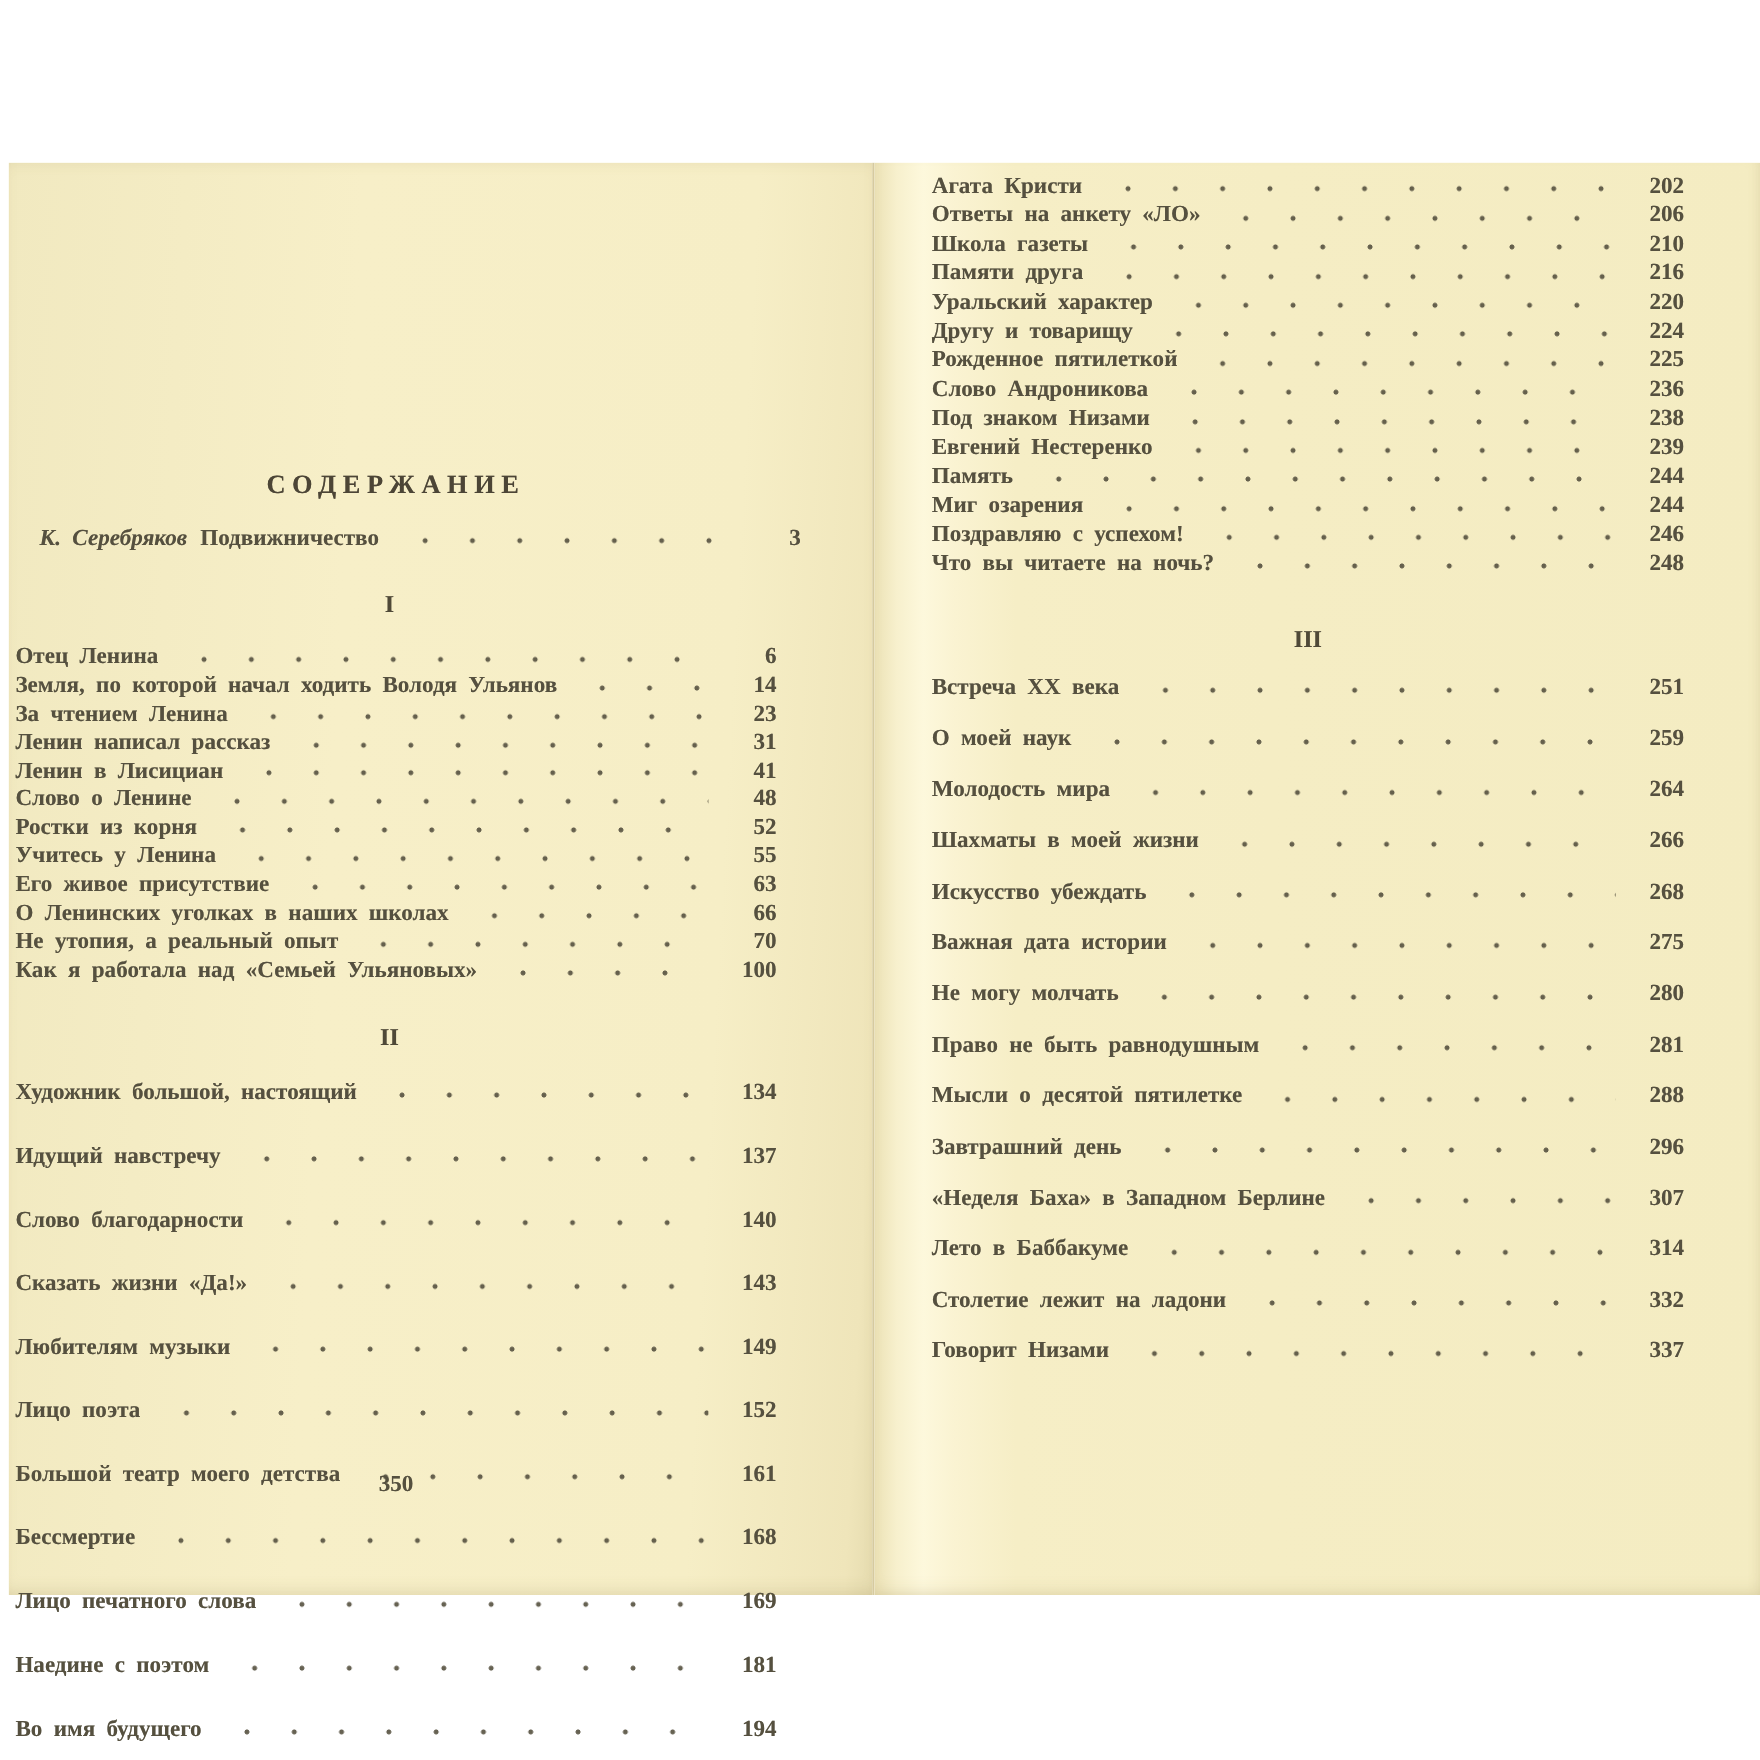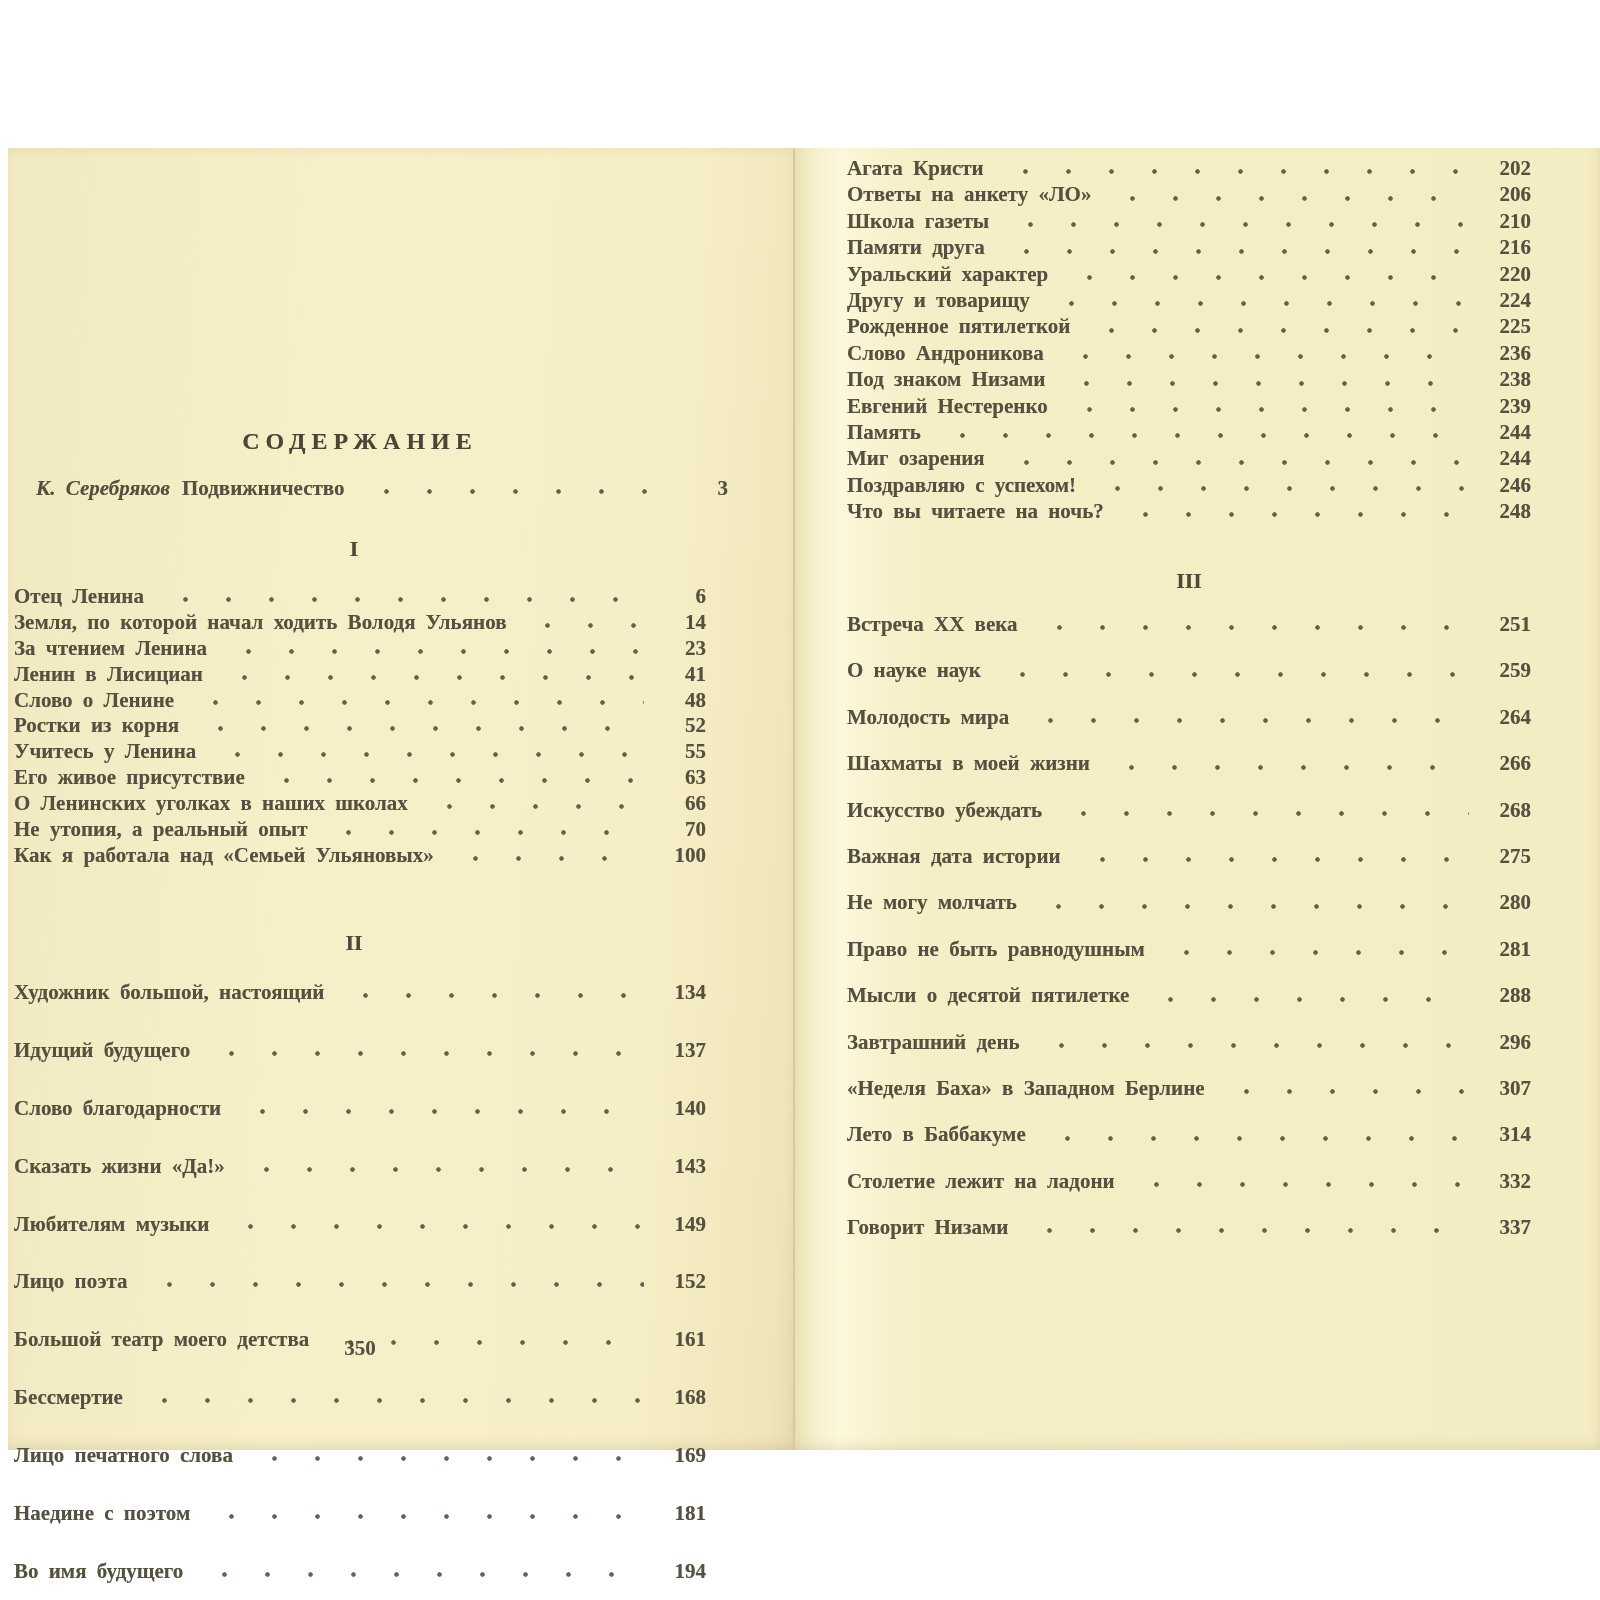"Ленин написал рассказ" div.toc-row { html: none -> <div> <span>Ленин написал рассказ</span> <span></span> <span>31</span> </div> }
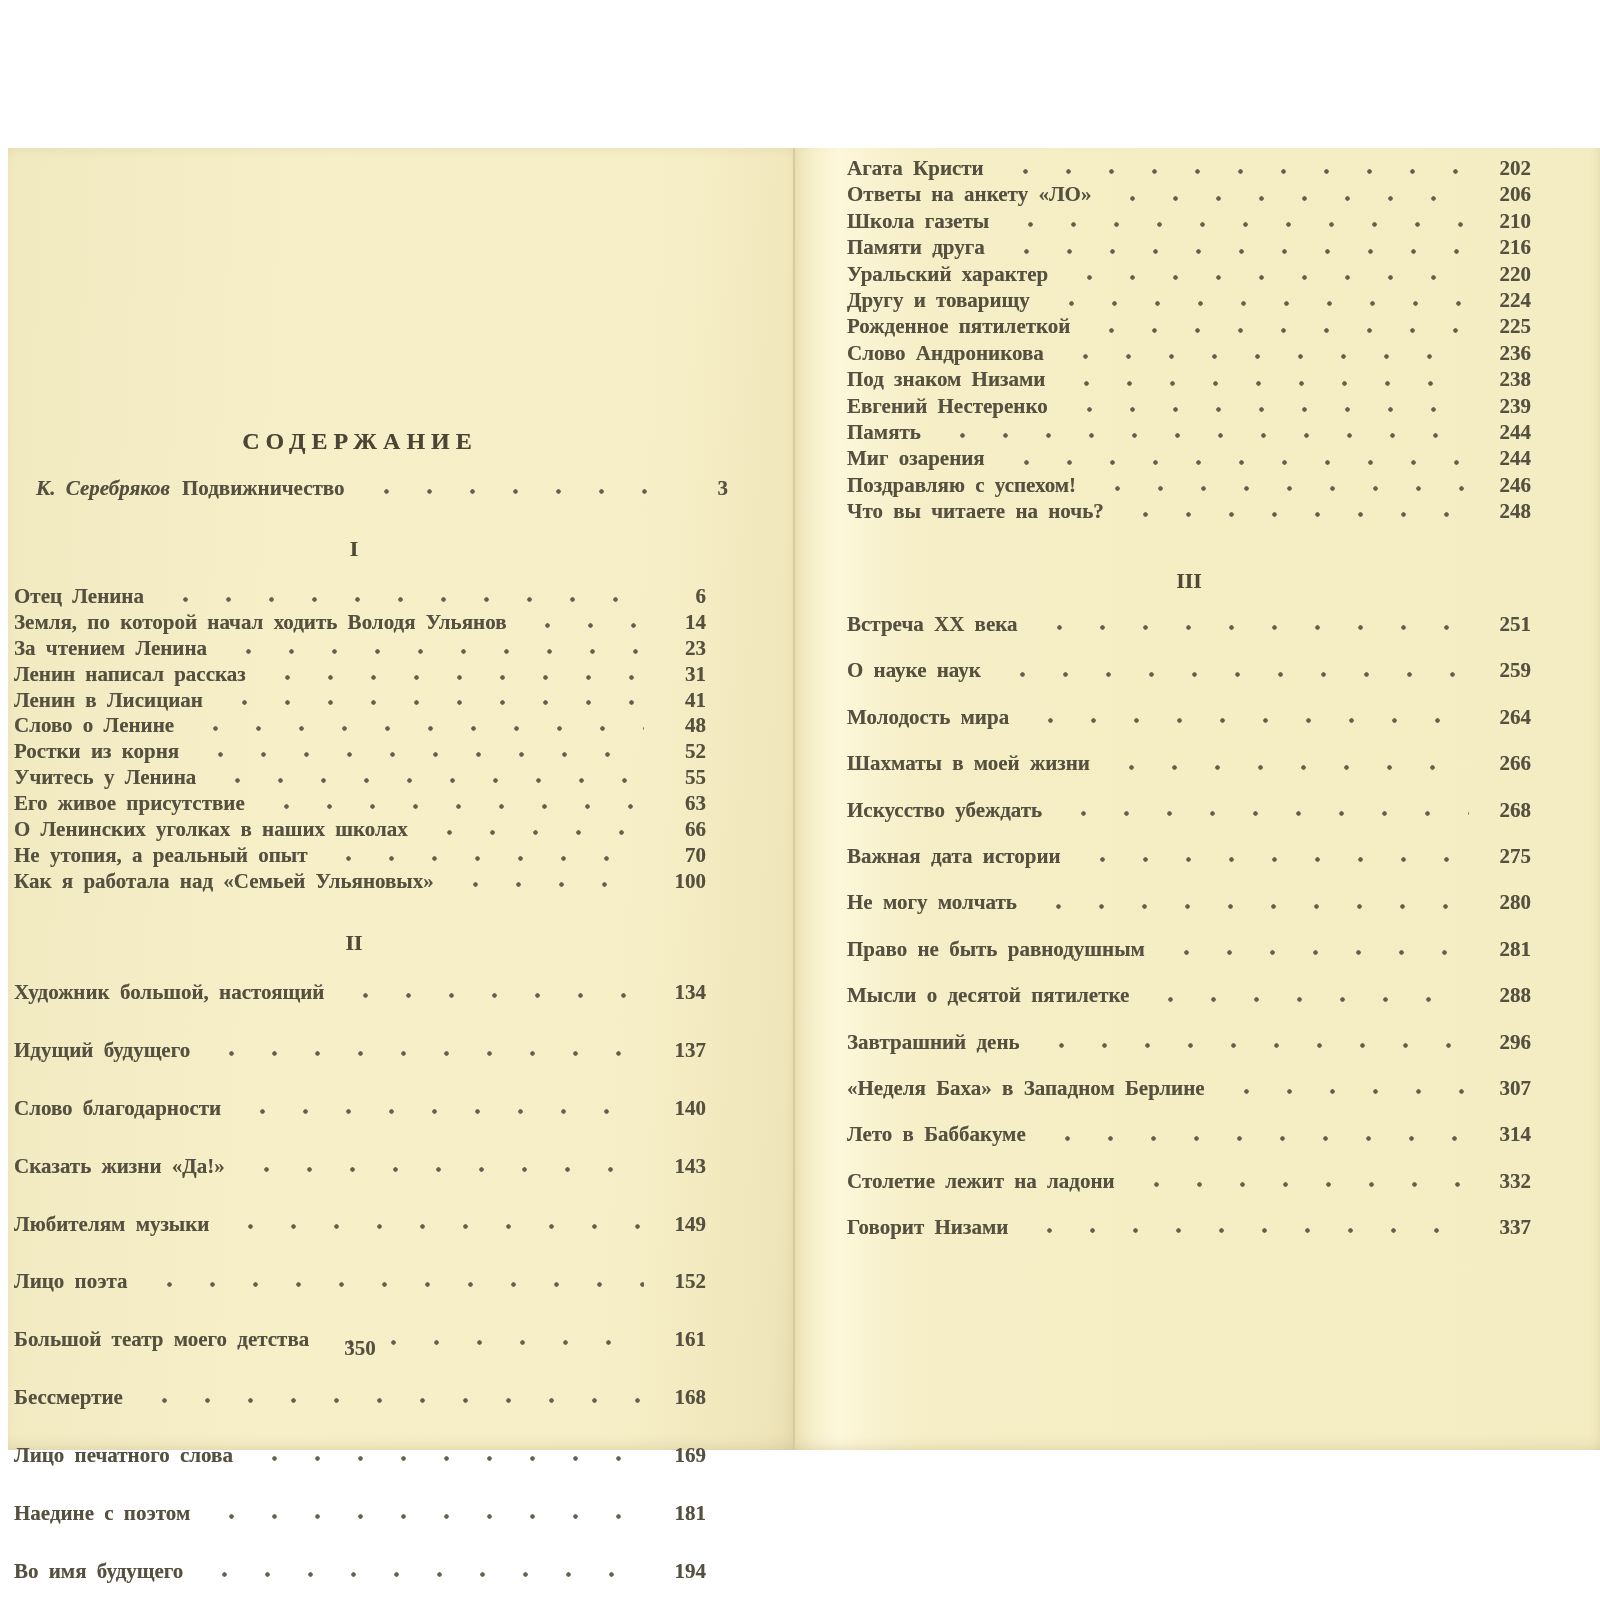"О науке наук" span.t { text: науке -> моей }
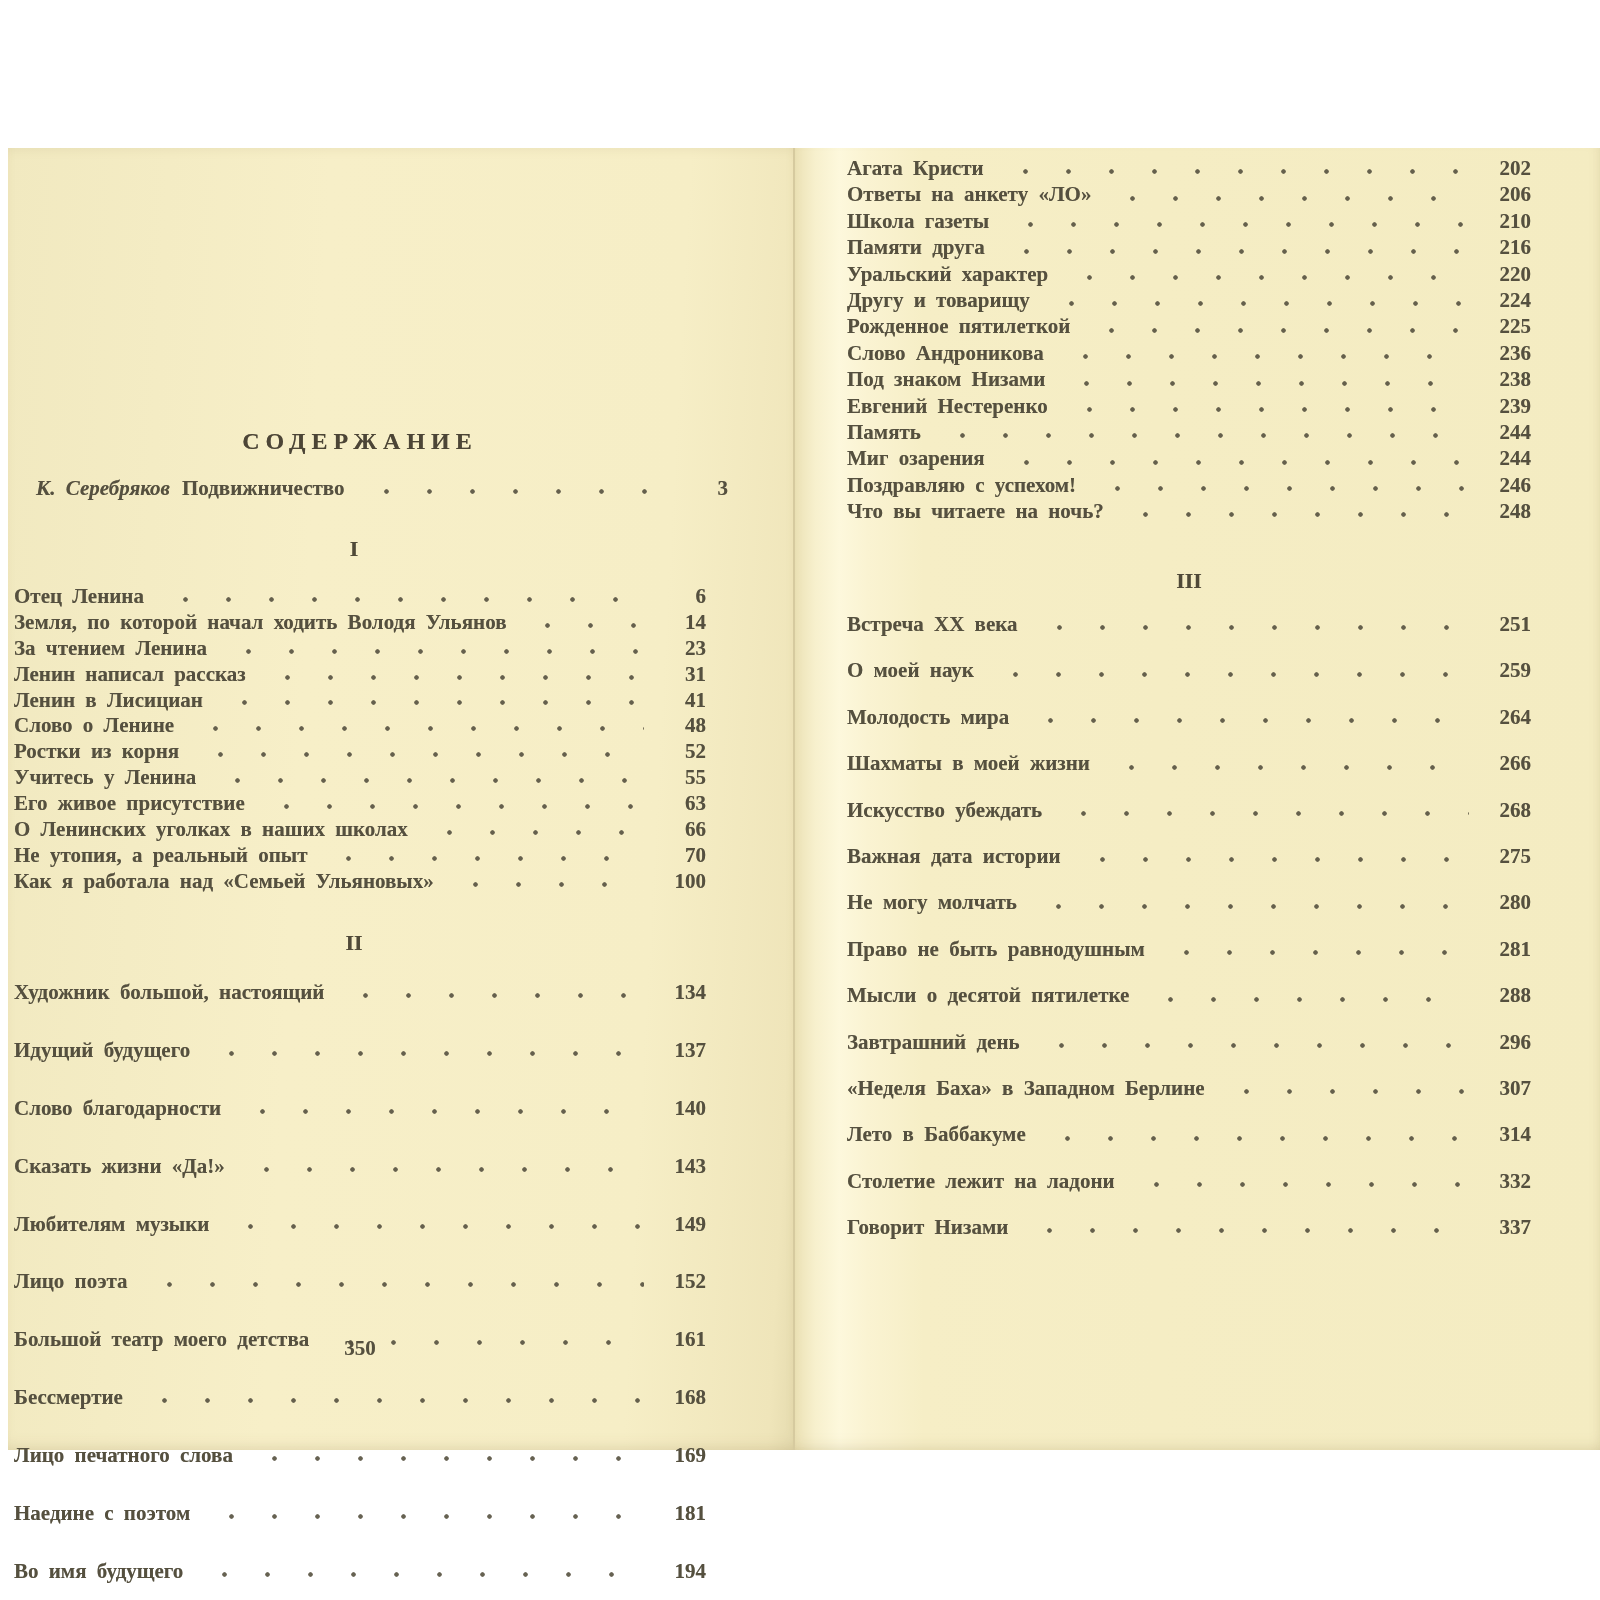"Идущий будущего" span.t { text: будущего -> навстречу }
